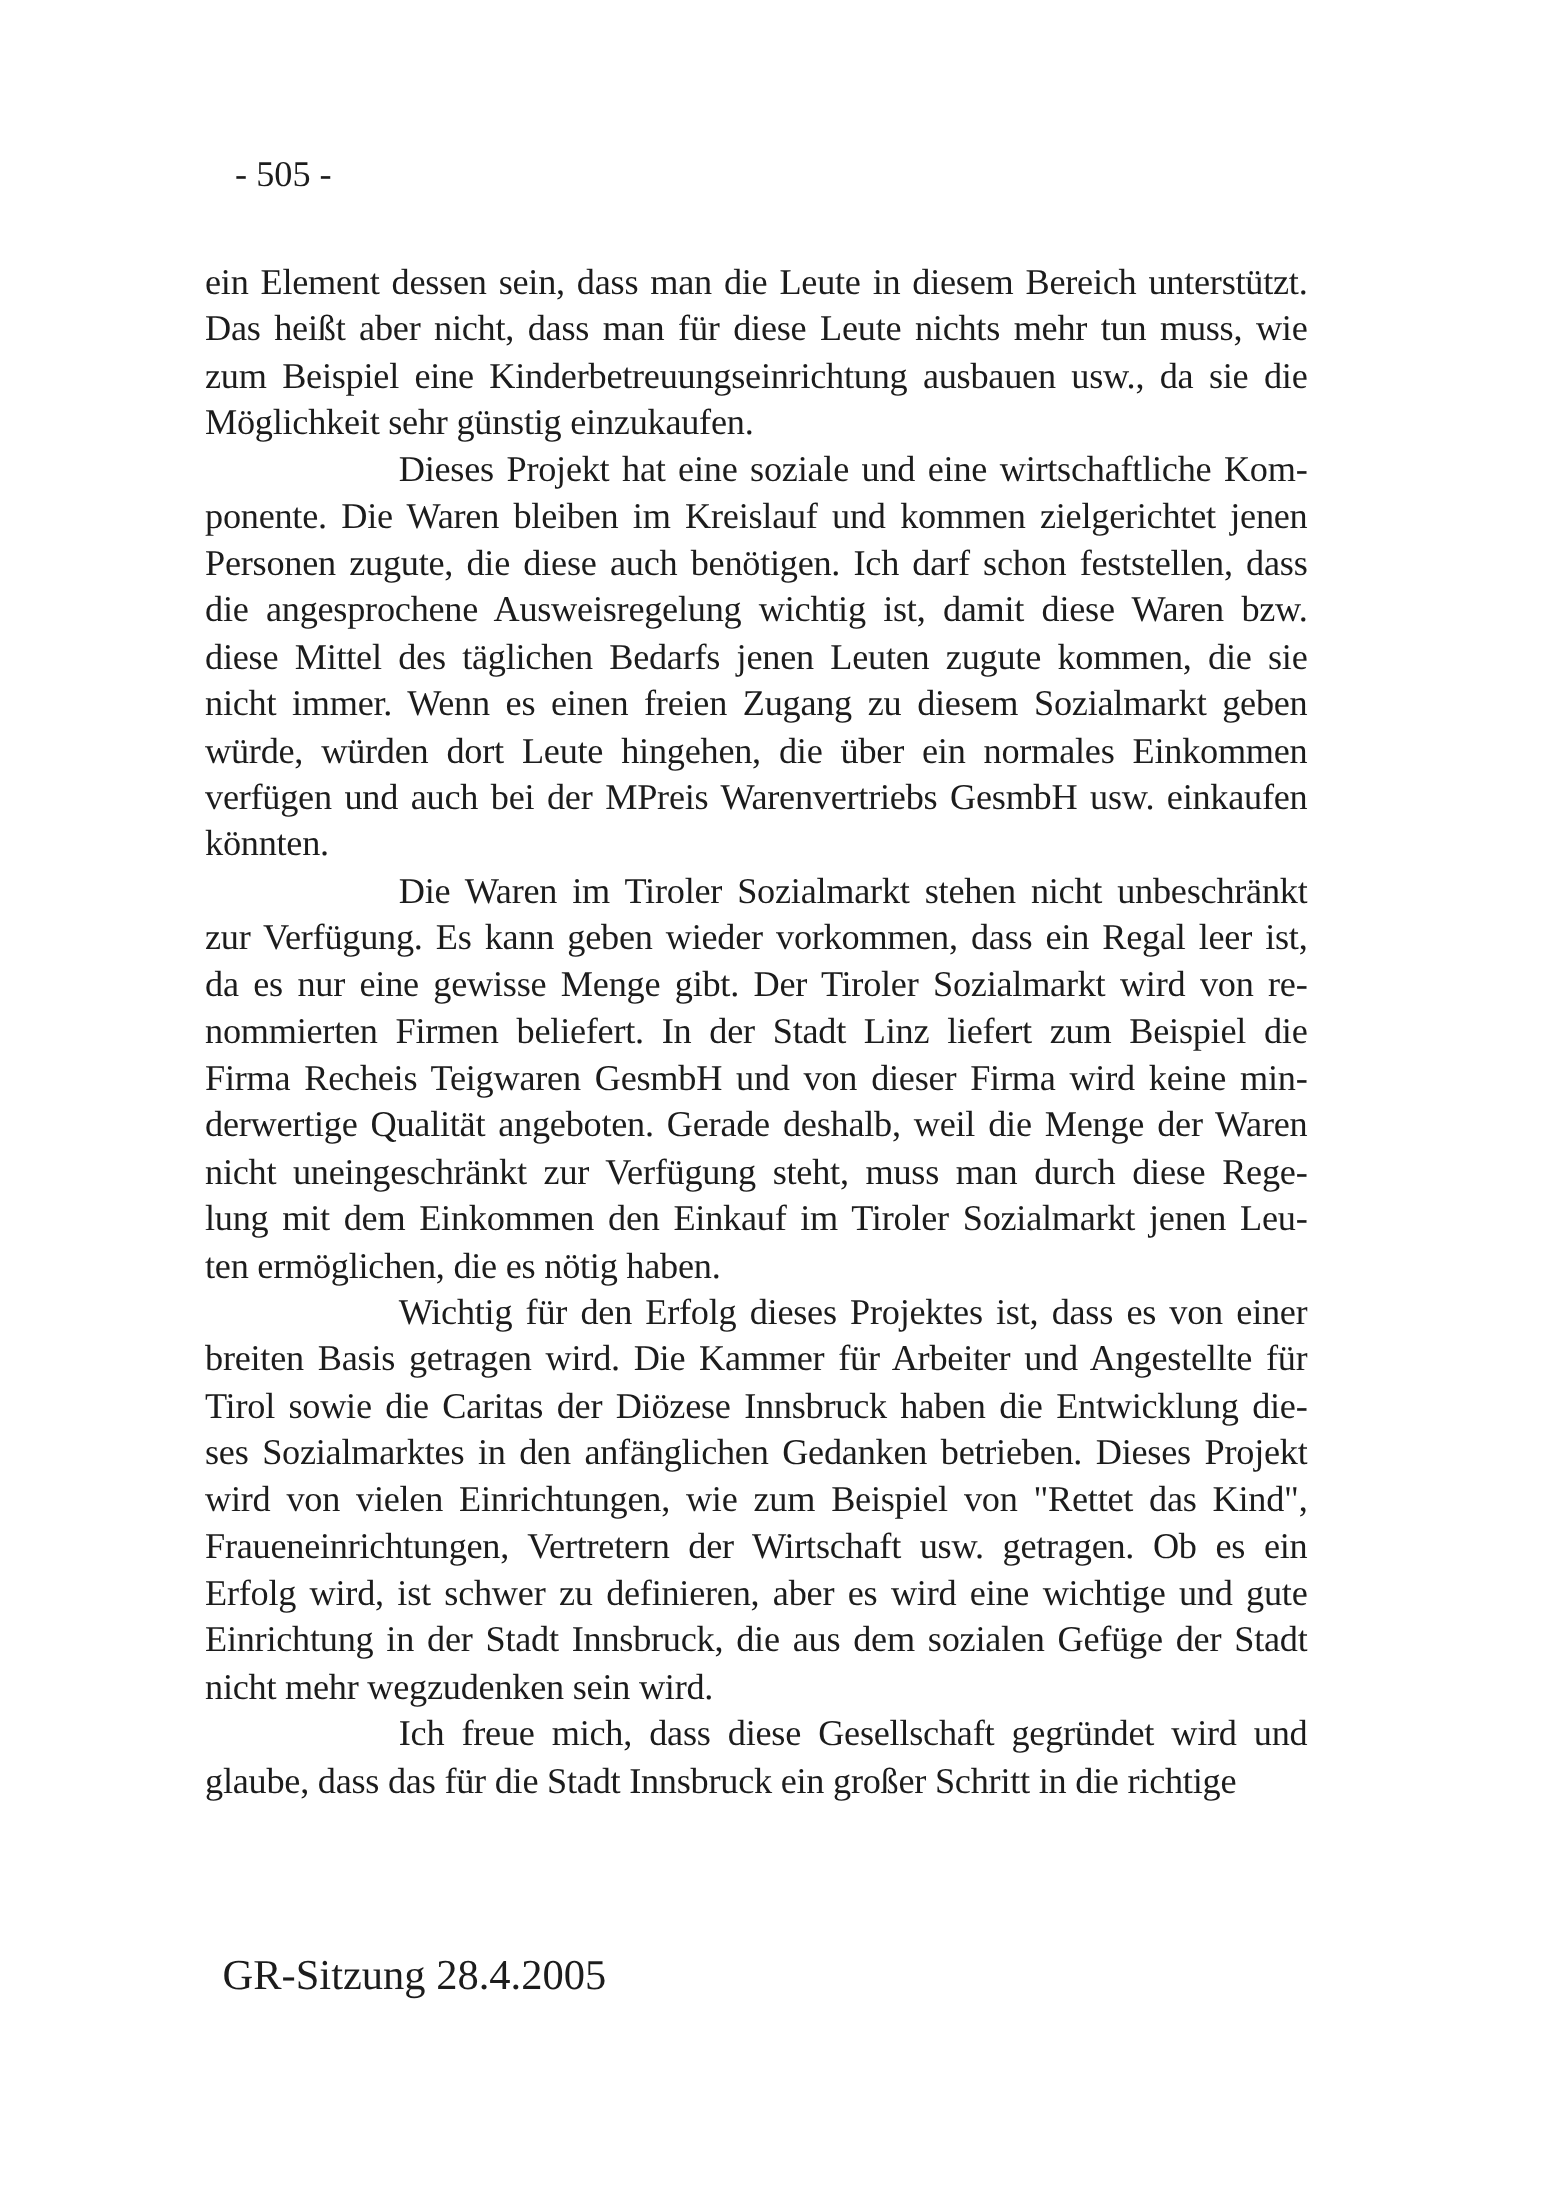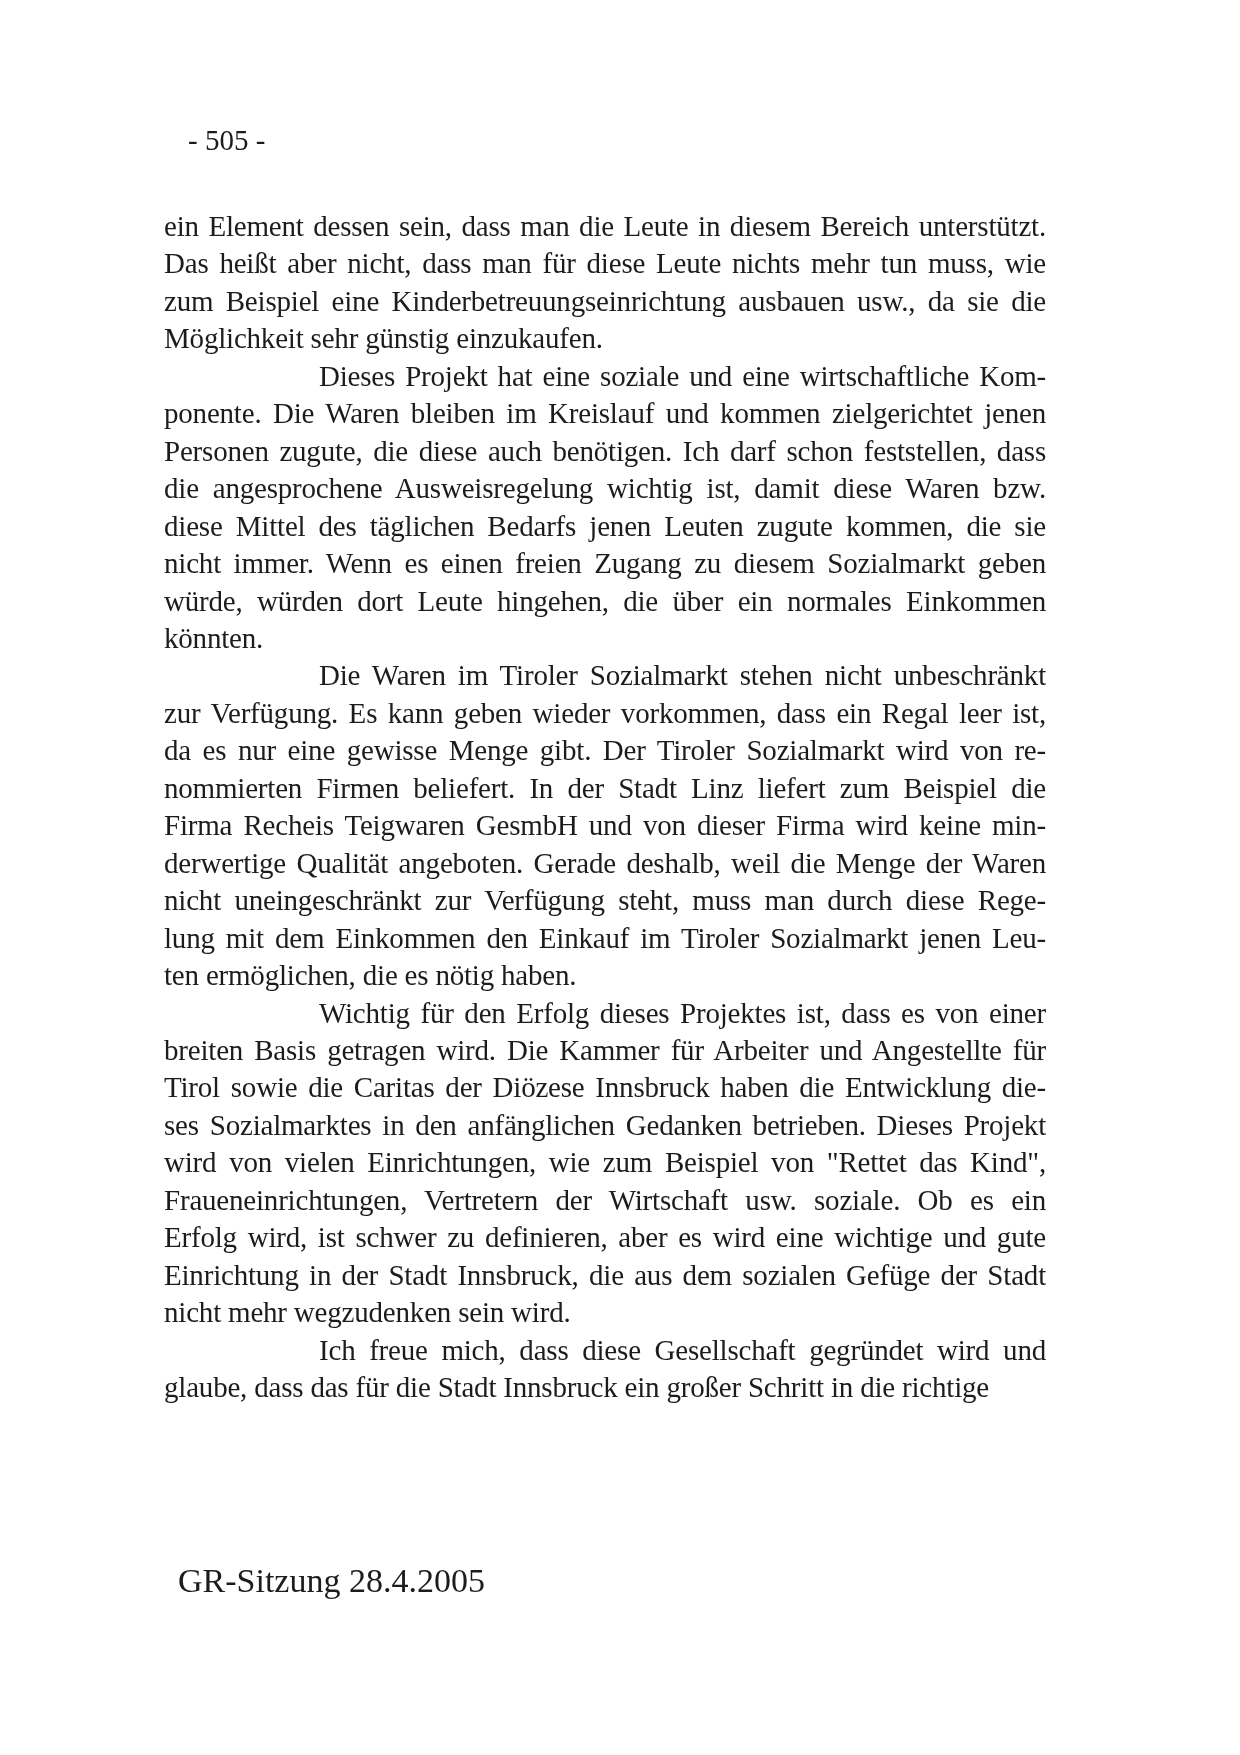"verfügen und auch bei der" div.line { html: none -> <div>verfügen und auch bei der MPreis Warenvertriebs GesmbH usw. einkaufen</div> }
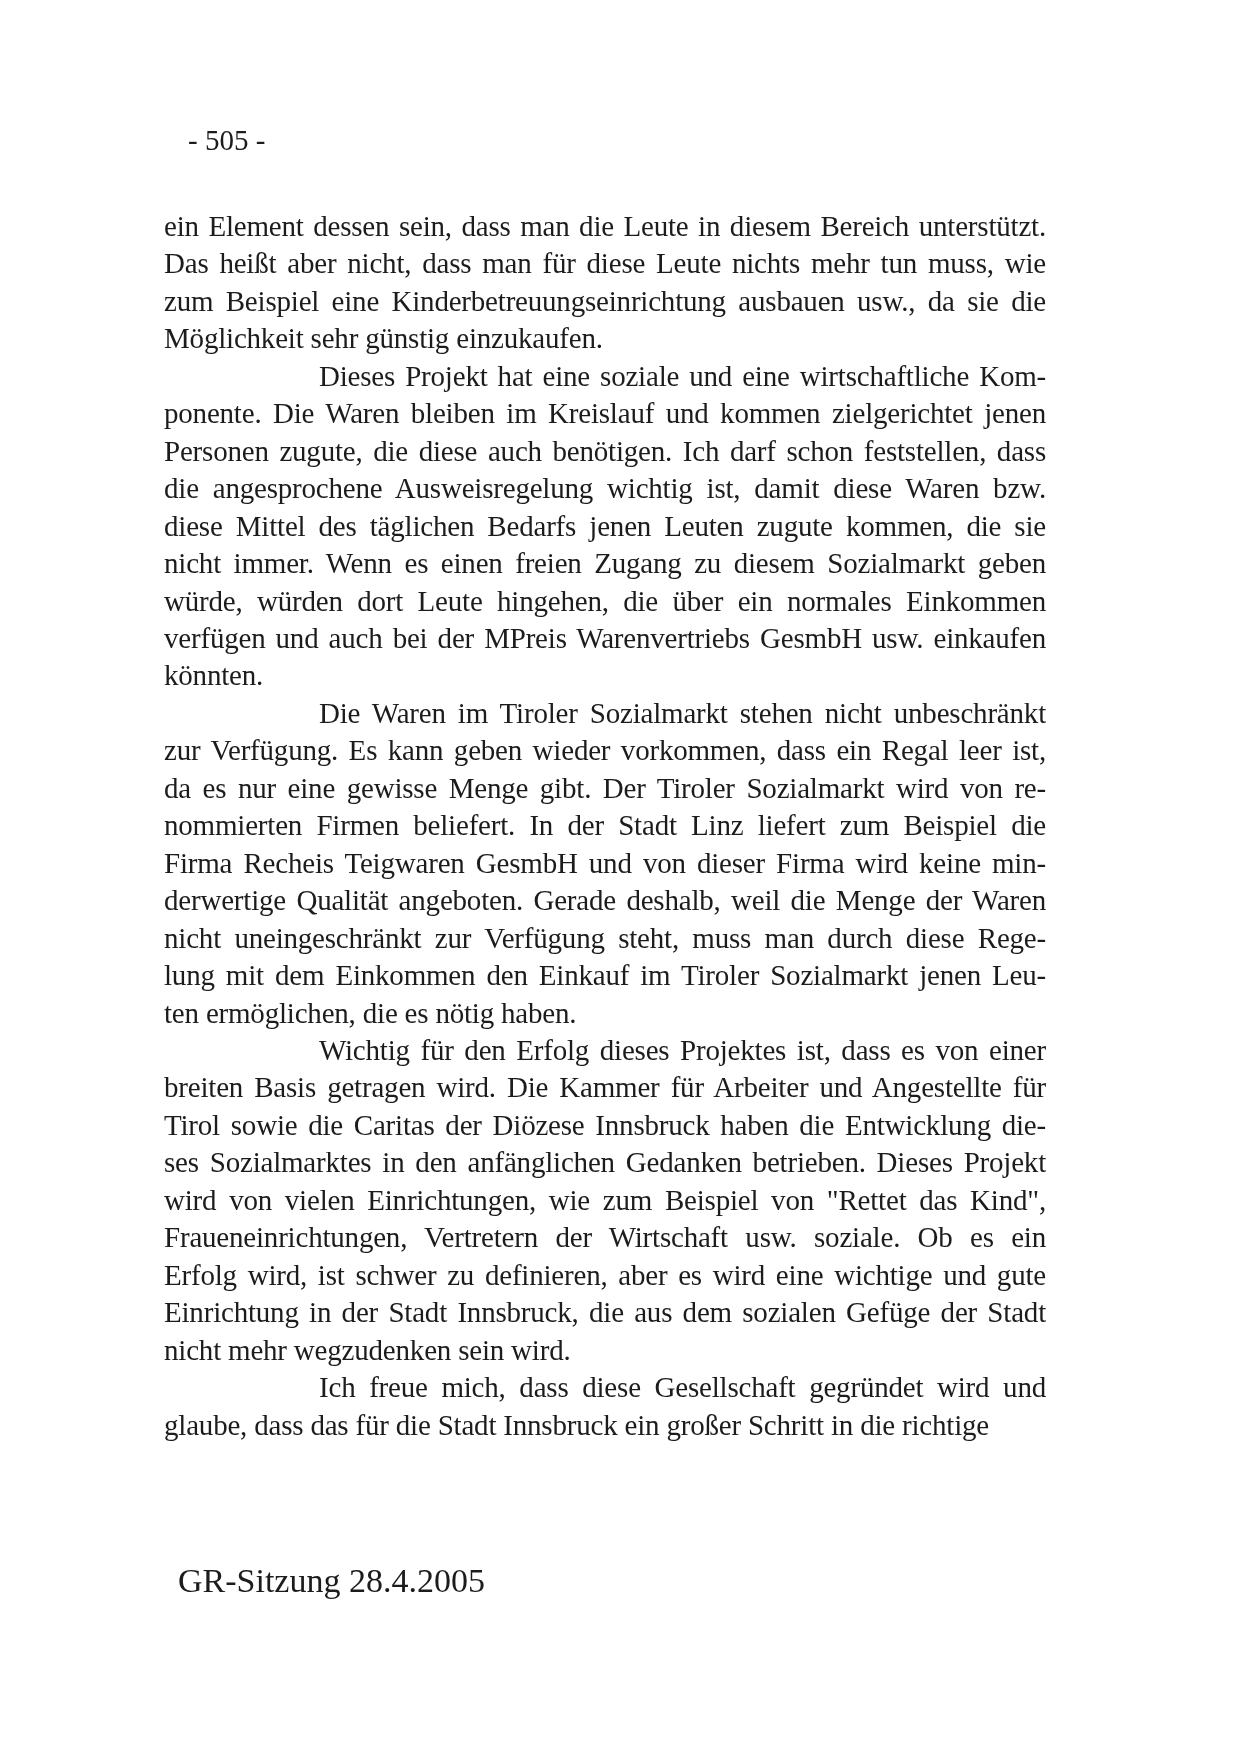"Fraueneinrichtungen, Vertretern der" div.line { text: soziale -> getragen }
